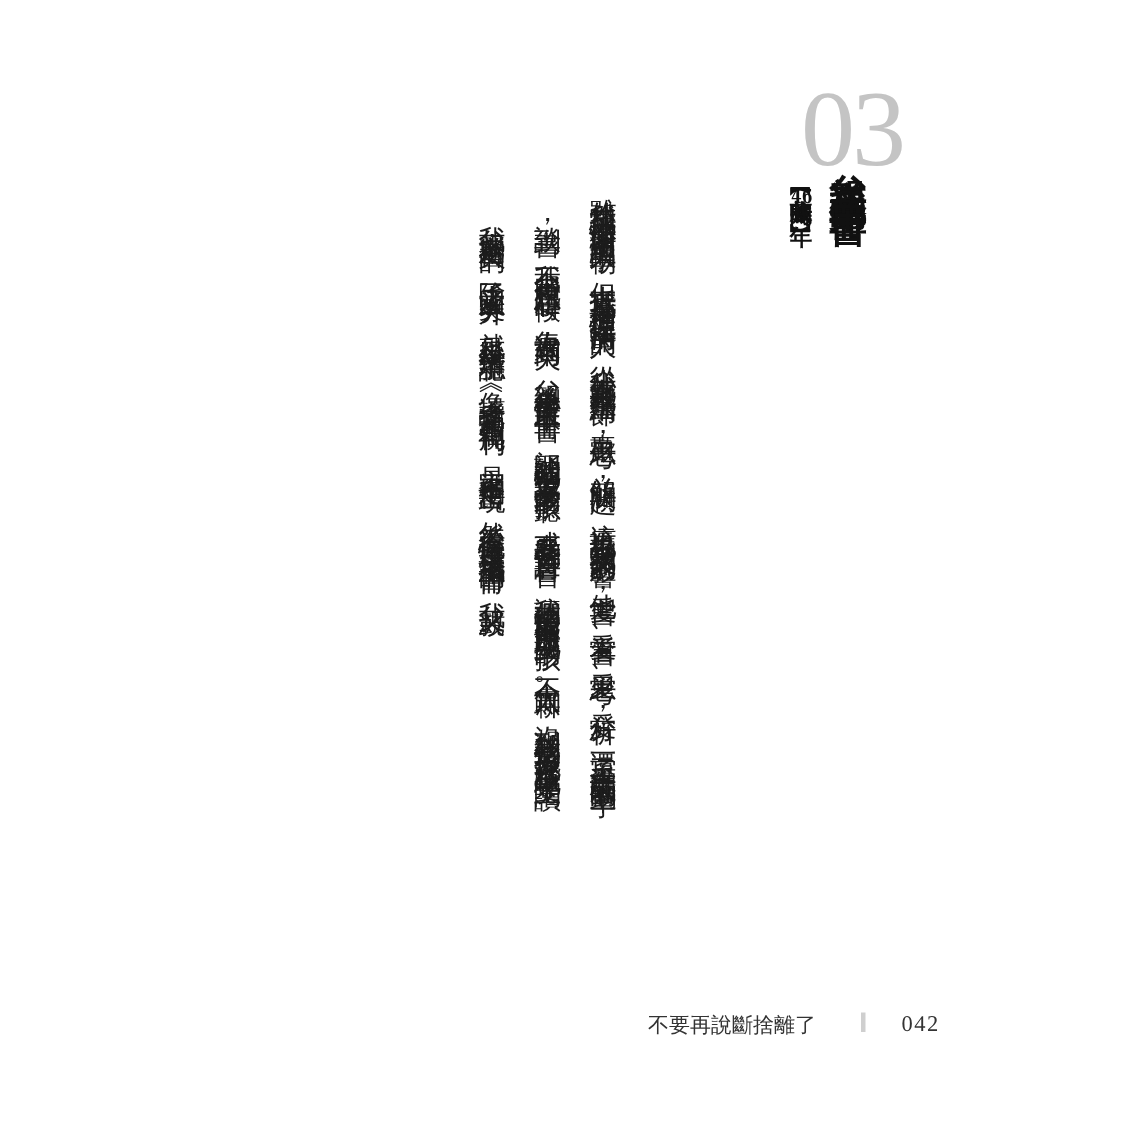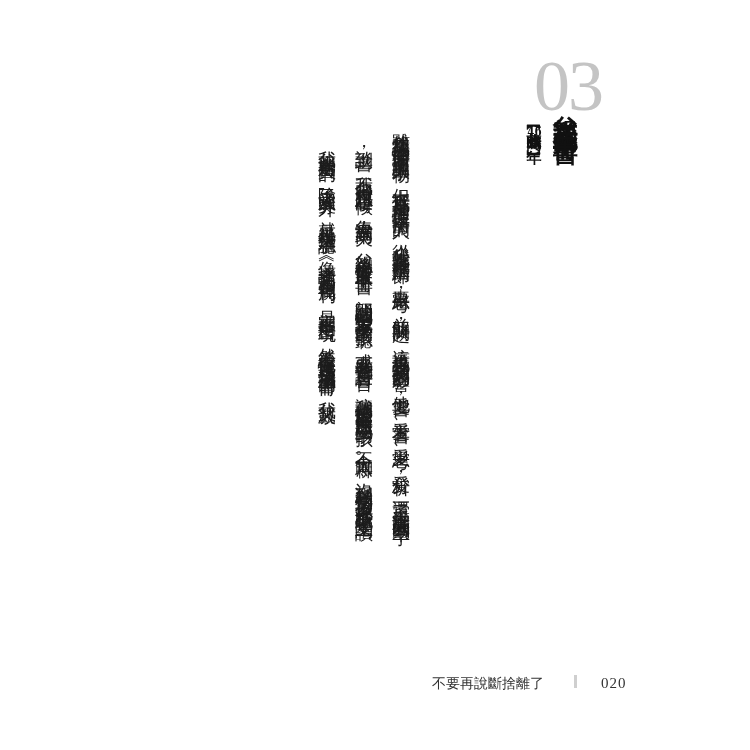"020" span.page-number { text: 020 -> 042 }
